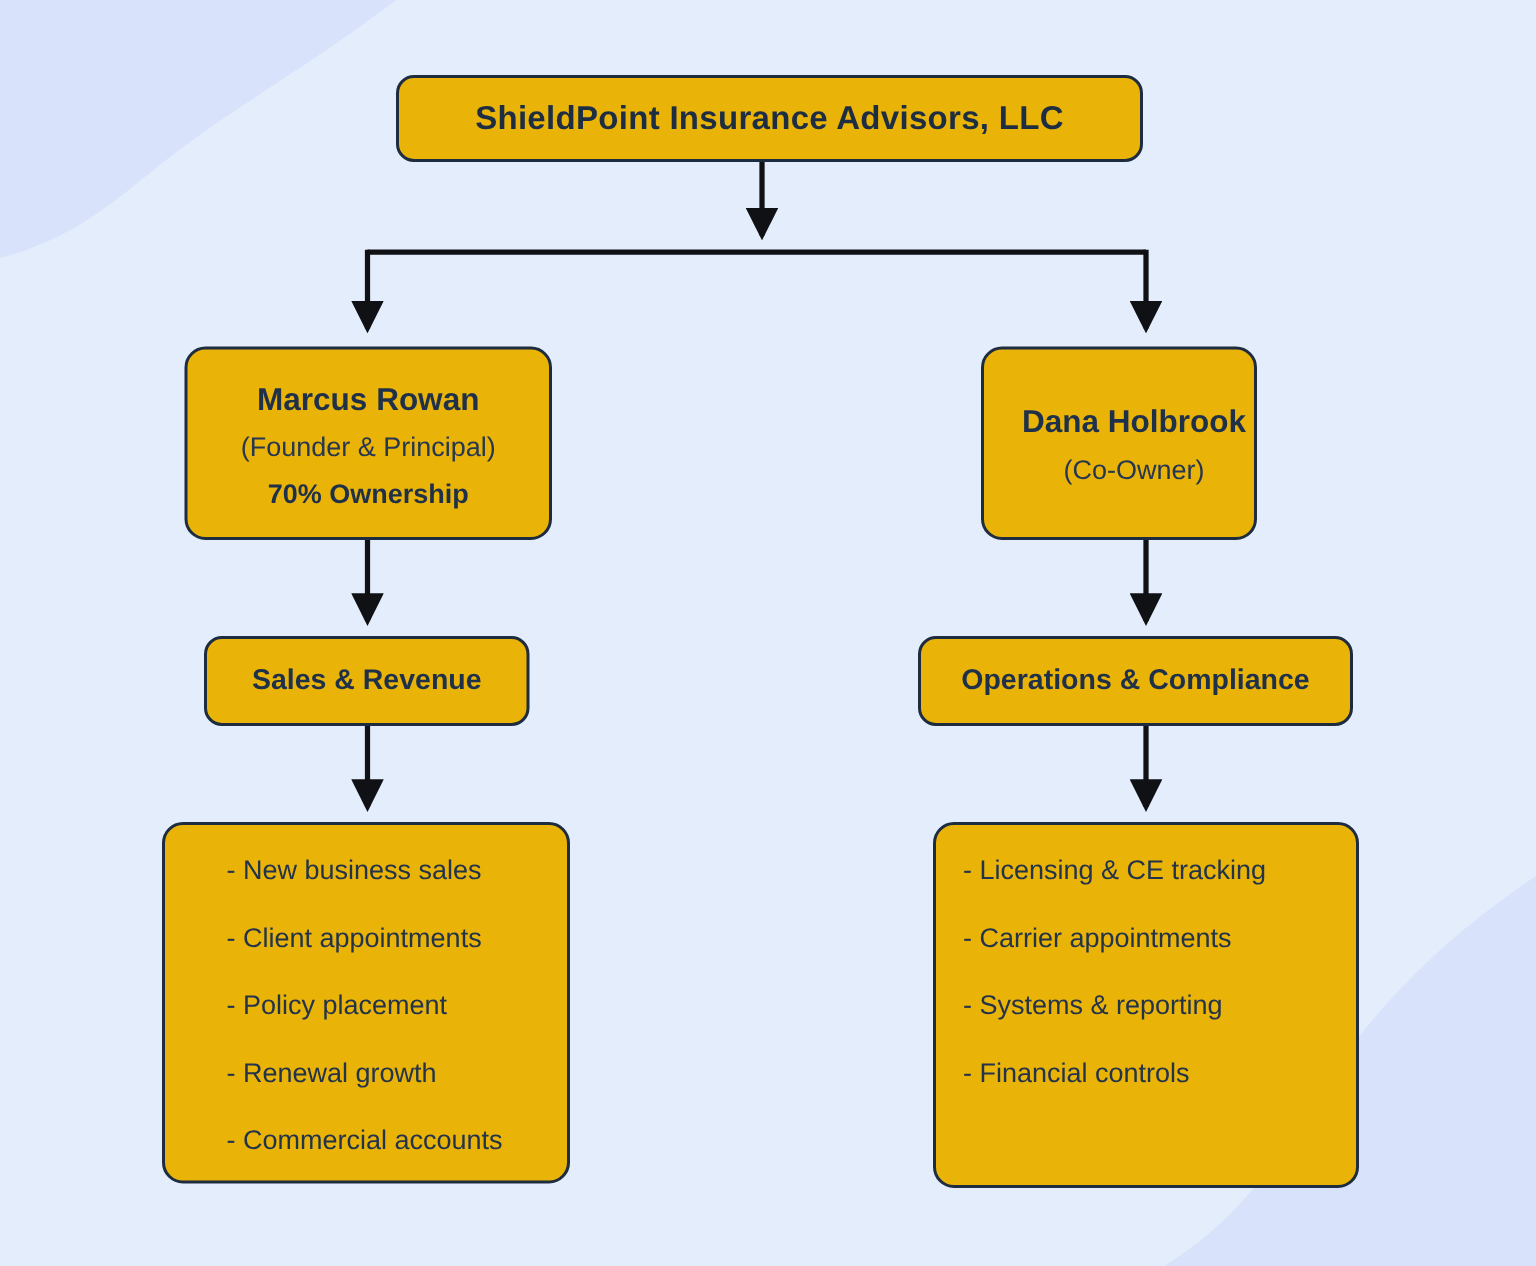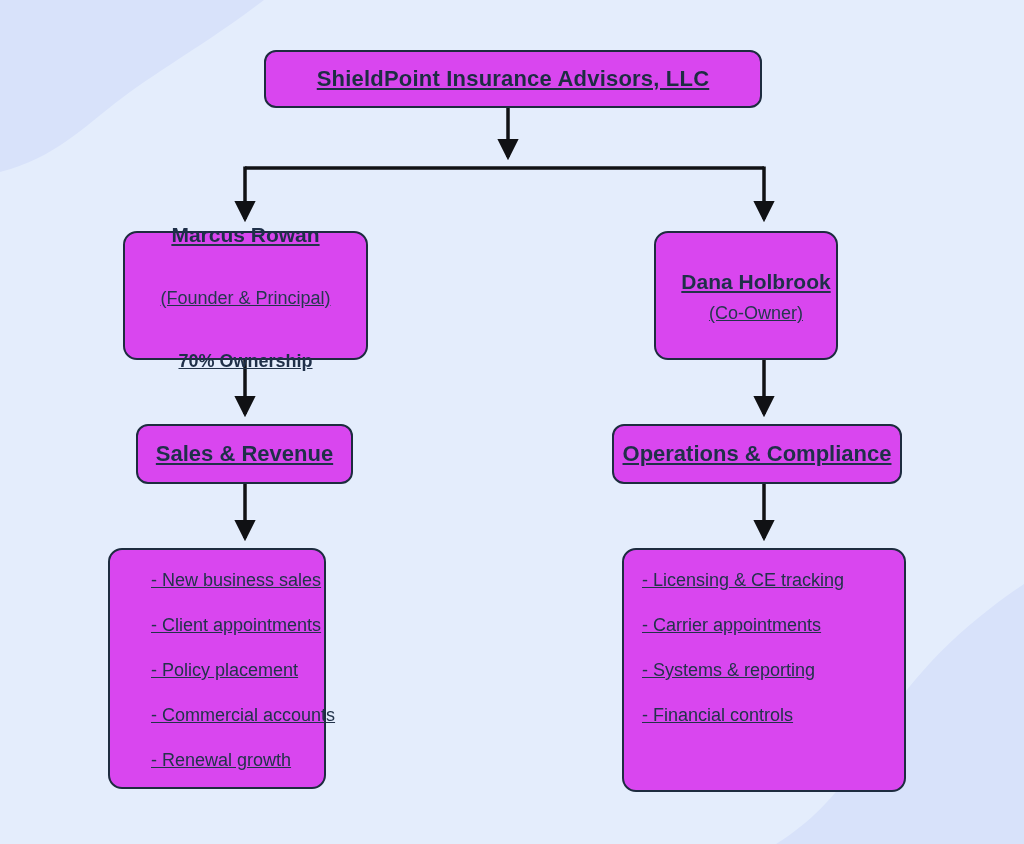"ShieldPoint Insurance Advisors, LLC" .box { background: #d946ef -> #eab308; text-decoration: underline -> none }
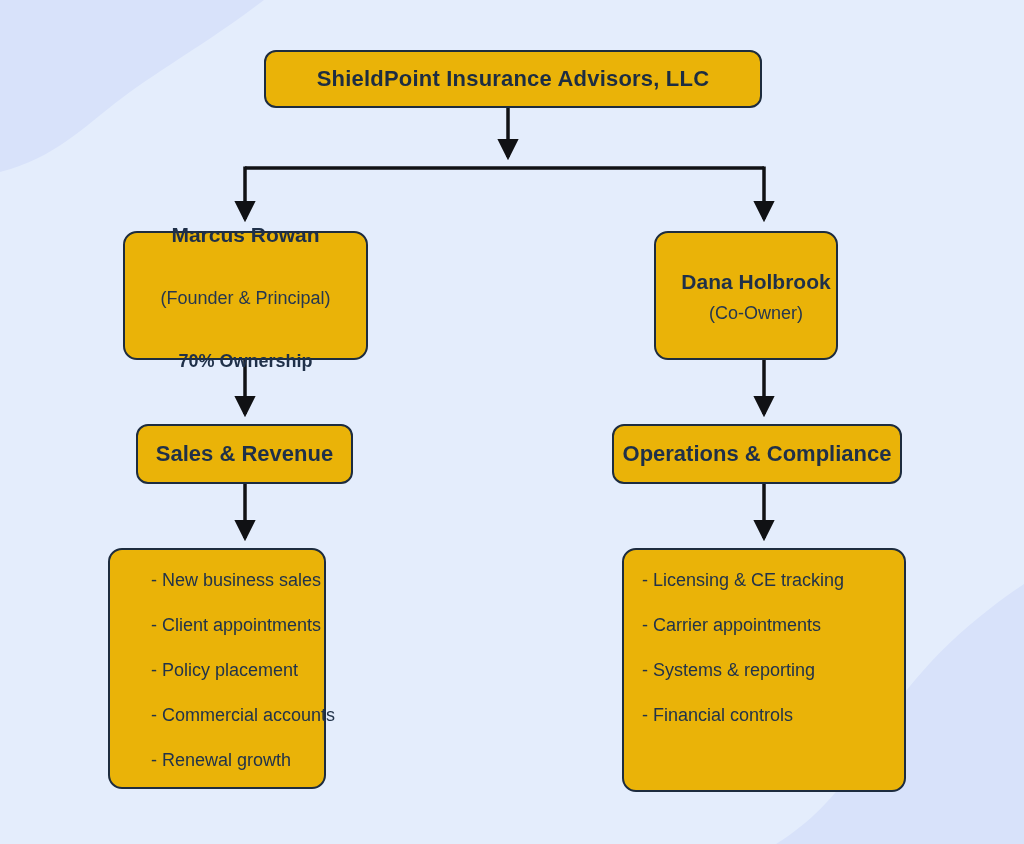"Marcus Rowan" .owner-box.left { gap: 32px -> none }
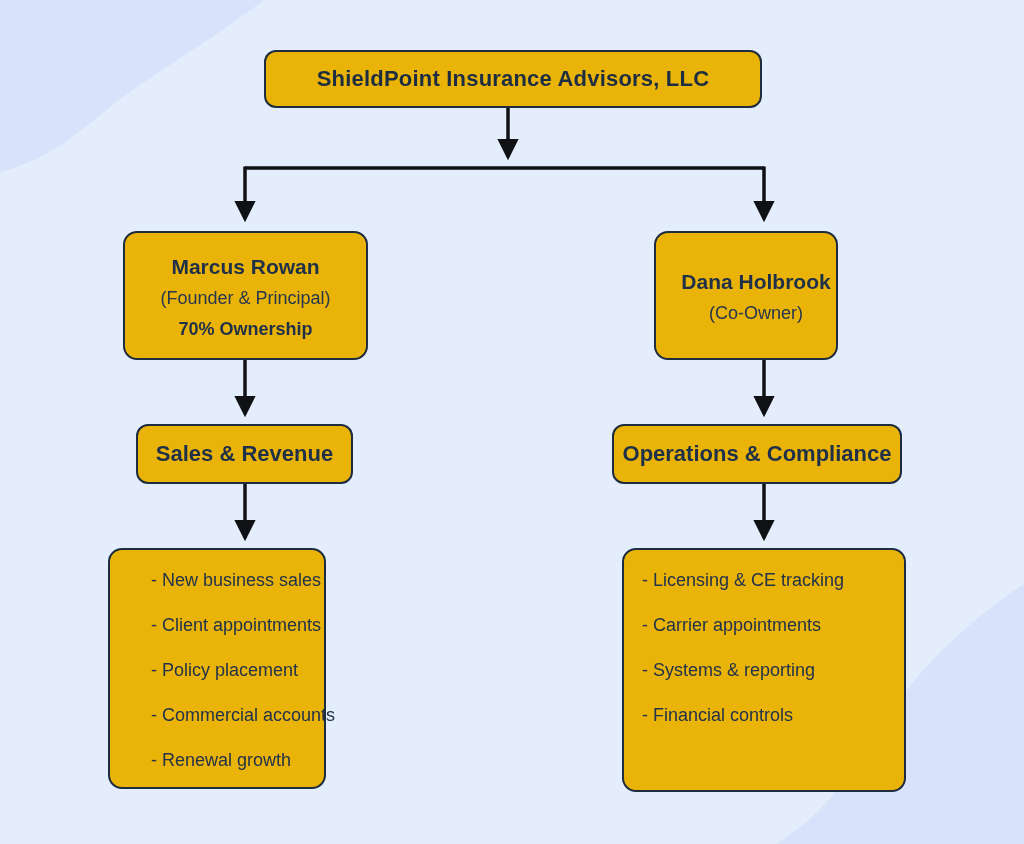"Sales & Revenue" .dept-box { font-size: 22px -> 19px }
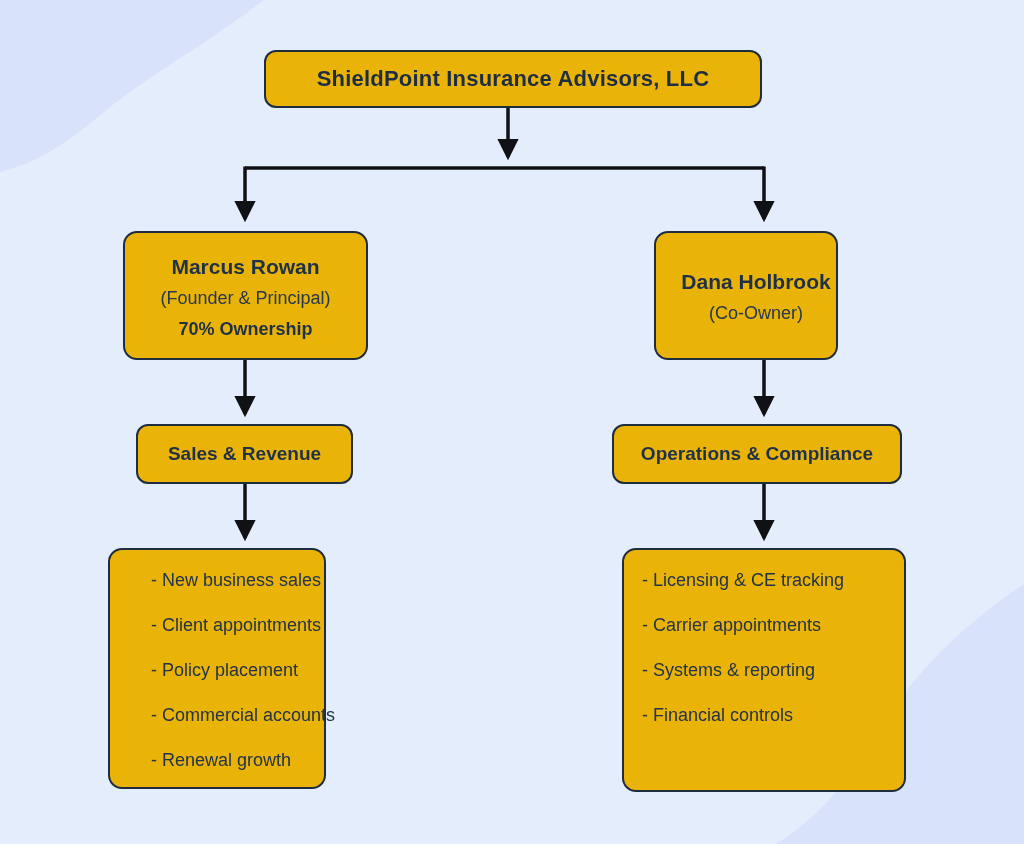"- New business sales" .list-box.left { width: 218px -> 272px }
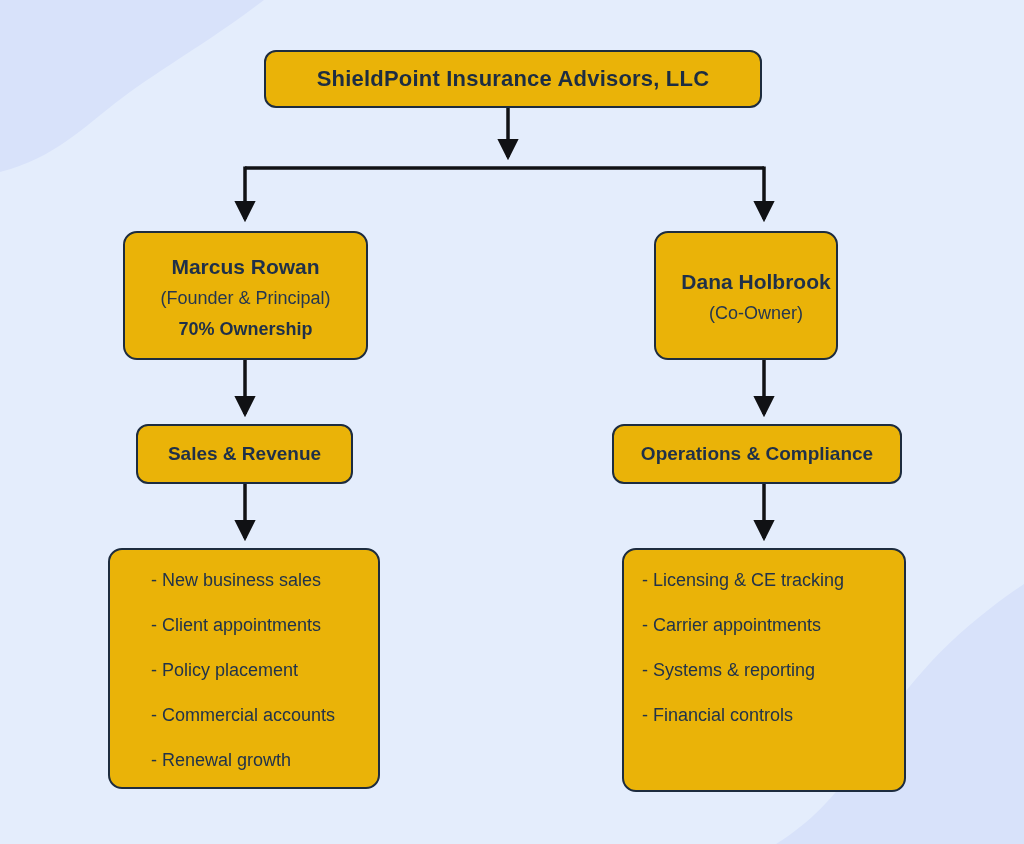"- Commercial accounts" div.list-item { order: before "- Renewal growth" -> after "- Renewal growth" }
